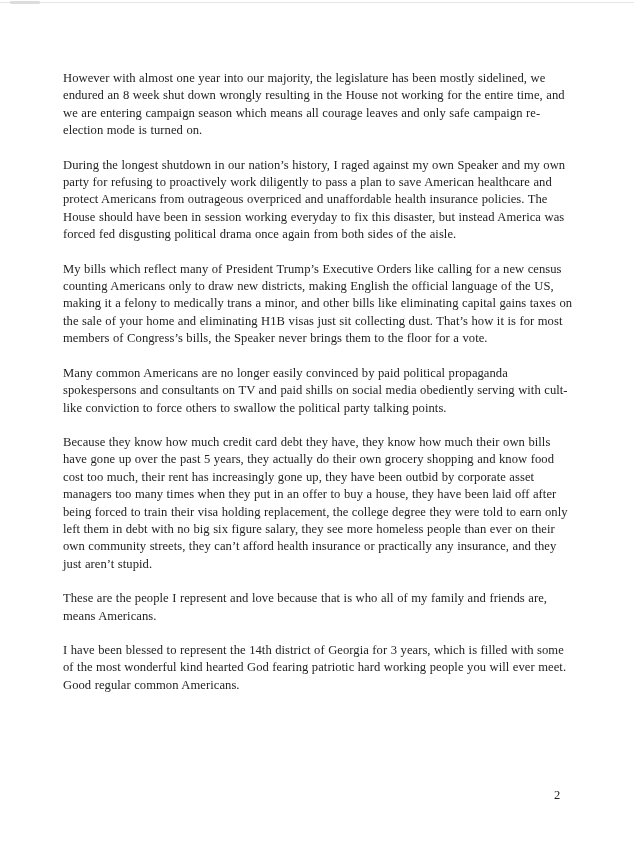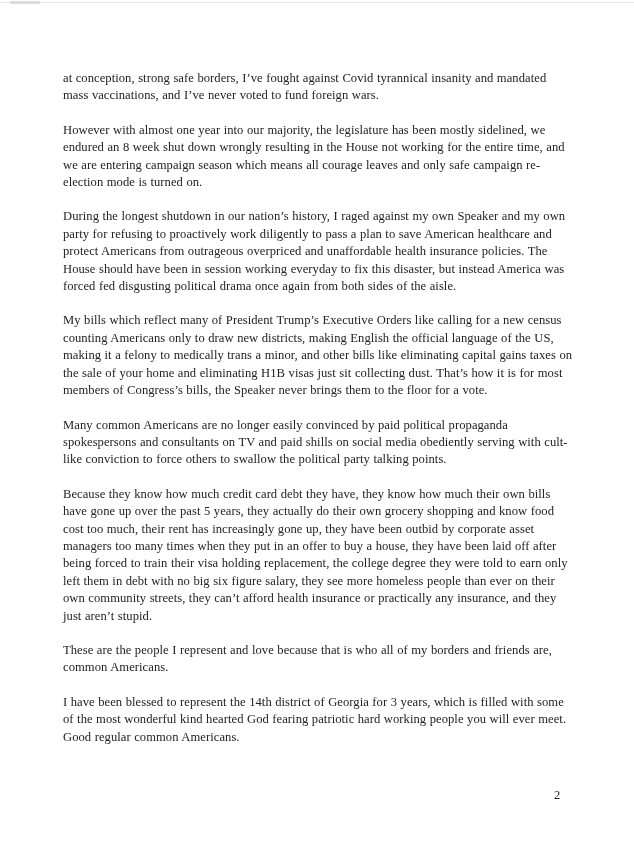"at conception, strong safe borders," p.para { html: <p>at conception, strong safe borders, I’ve fought against Covid tyrannical insanity and mandated mass vaccinations, and I’ve never voted to fund foreign wars.</p> -> none }
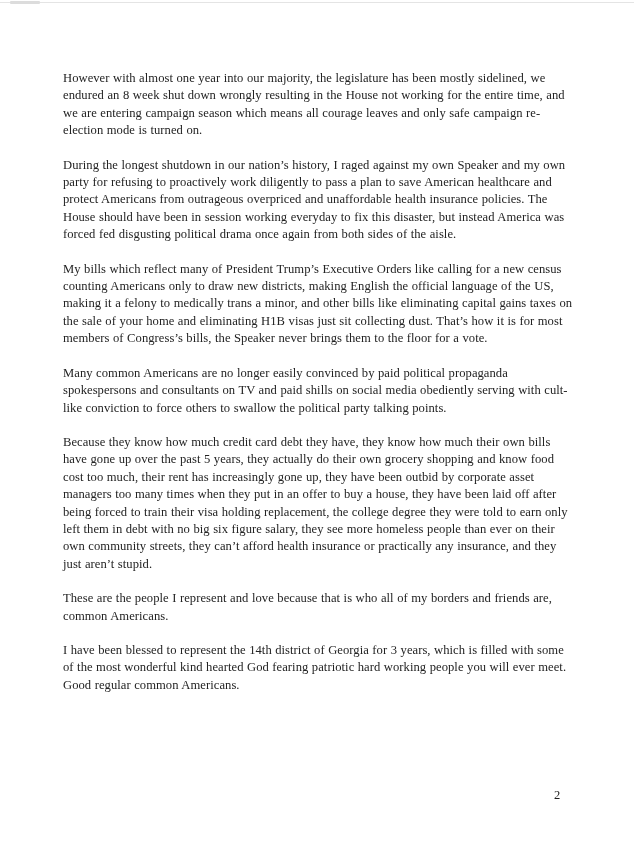"These are the people I" p.para { text: borders and friends are, common -> family and friends are, means }
